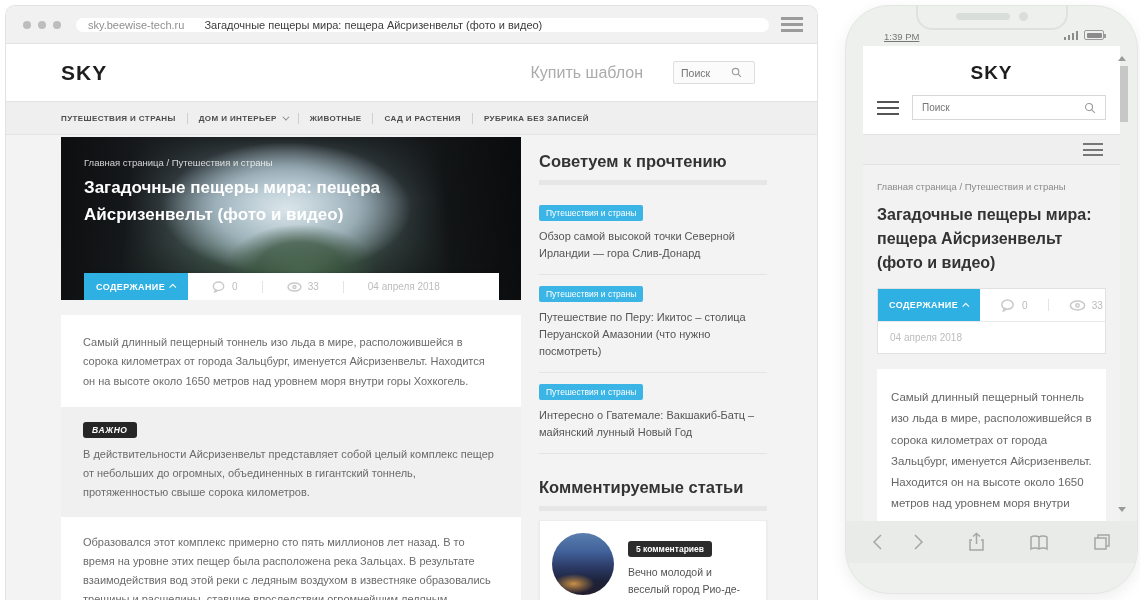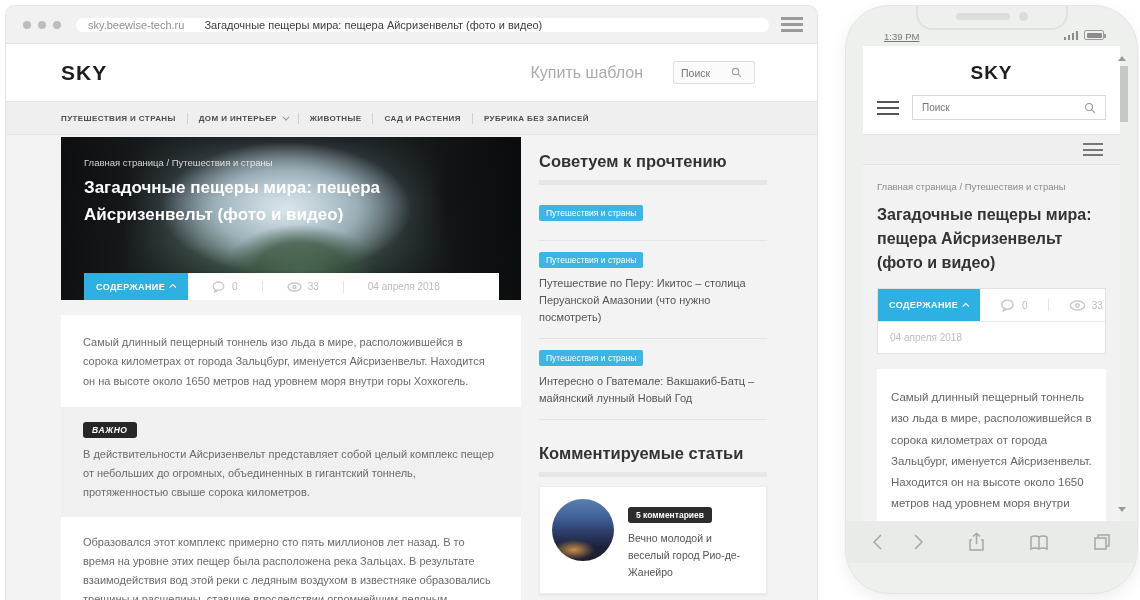"Обзор самой высокой точки Северной" div.rec-title { html: none -> <div>Обзор самой высокой точки Северной Ирландии — гора Слив-Донард</div> }
